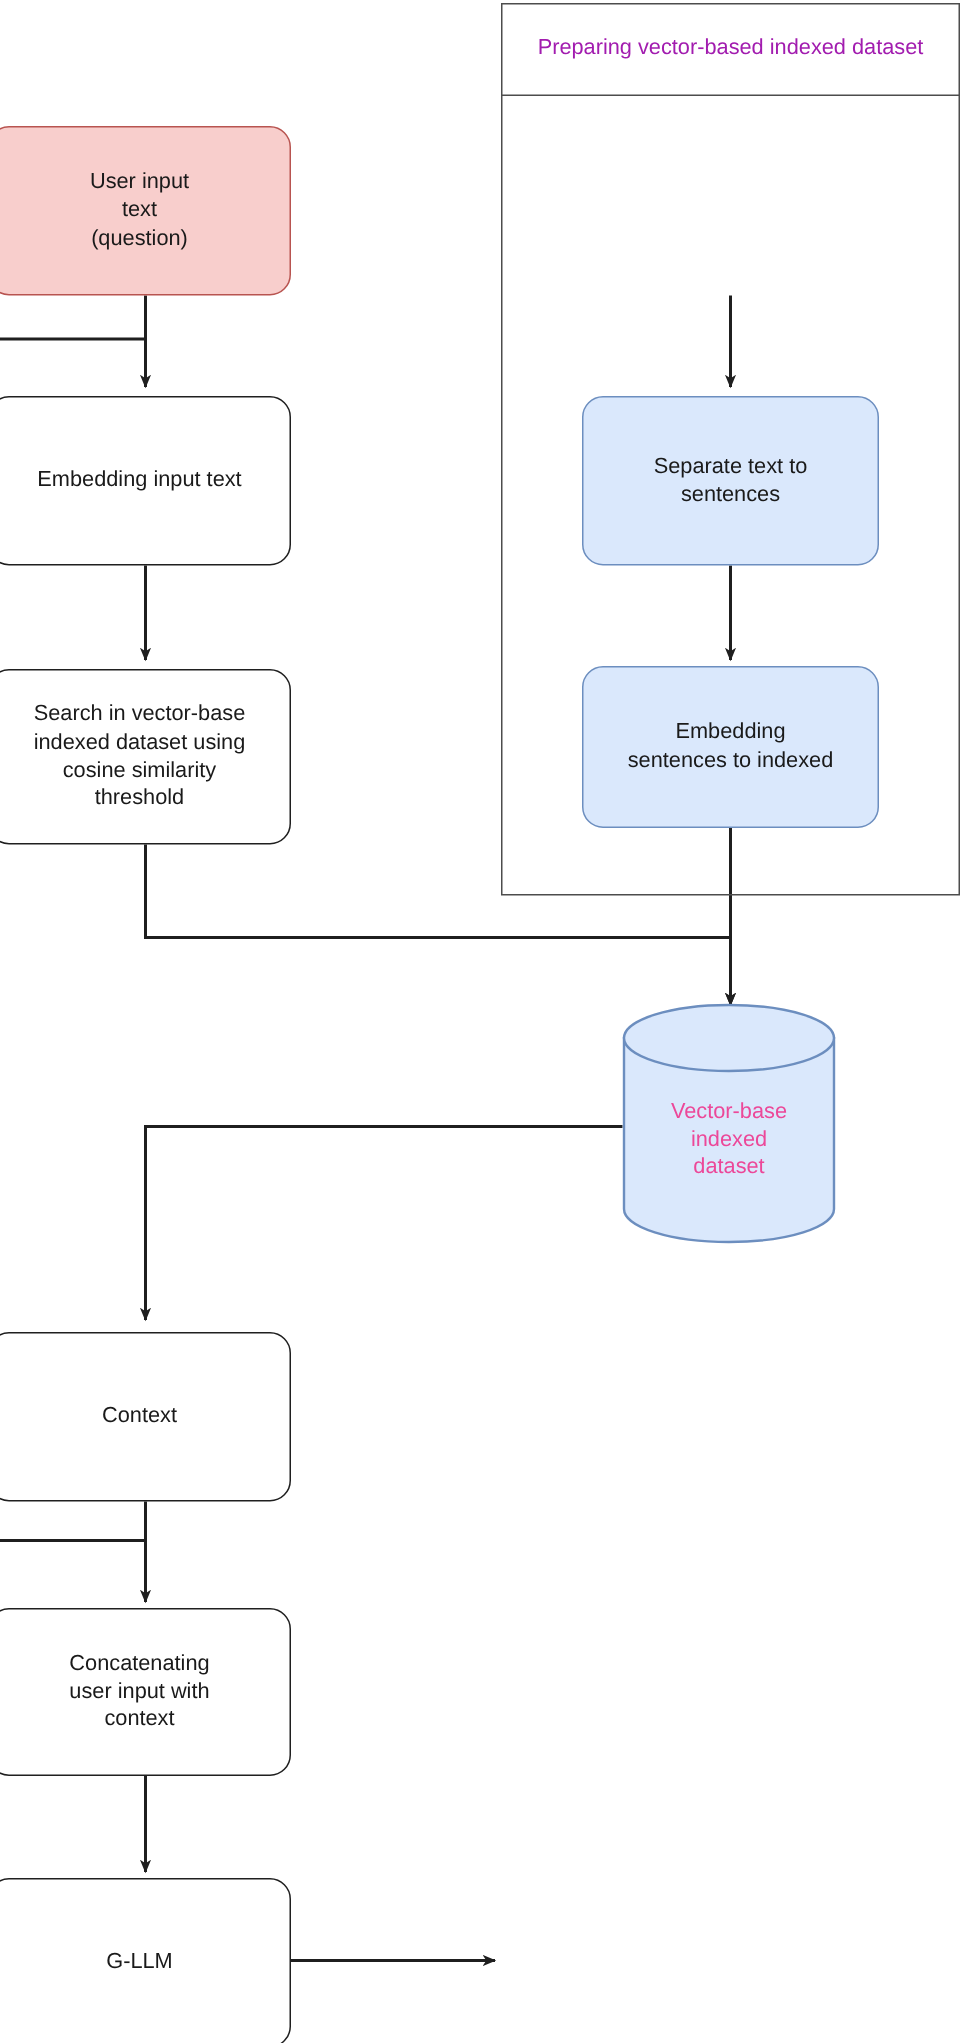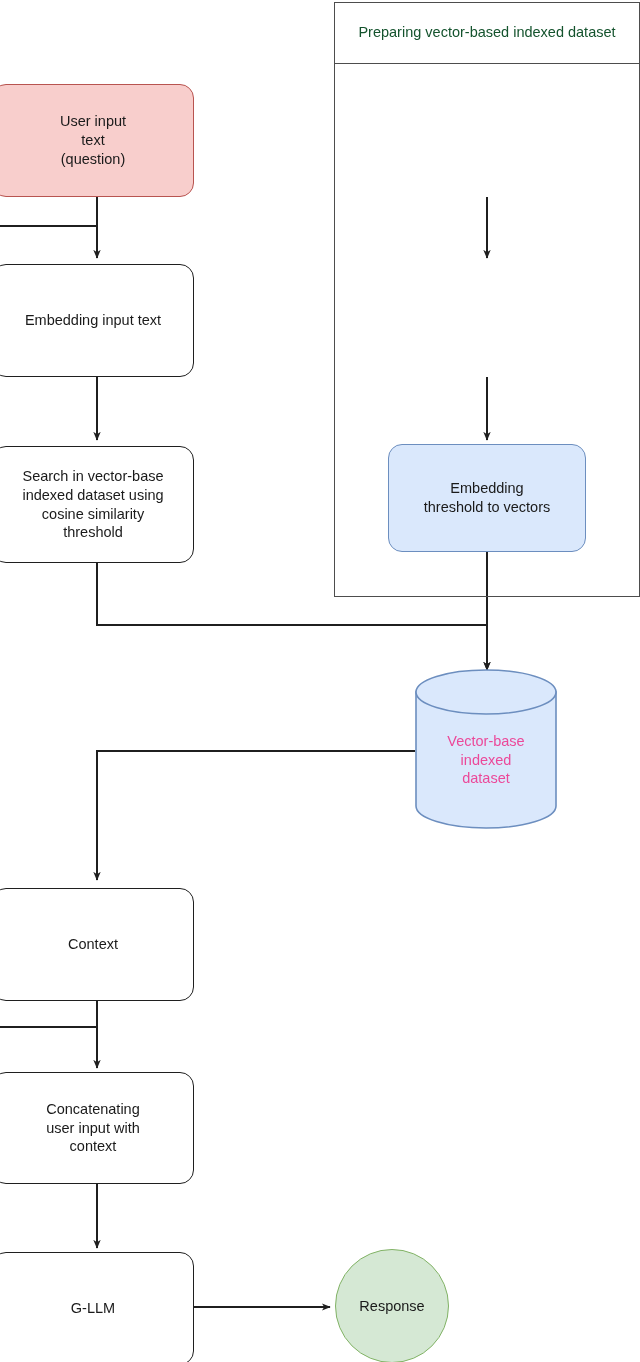"Preparing vector-based indexed dataset" .group-title { color: #14532d -> #a21caf }
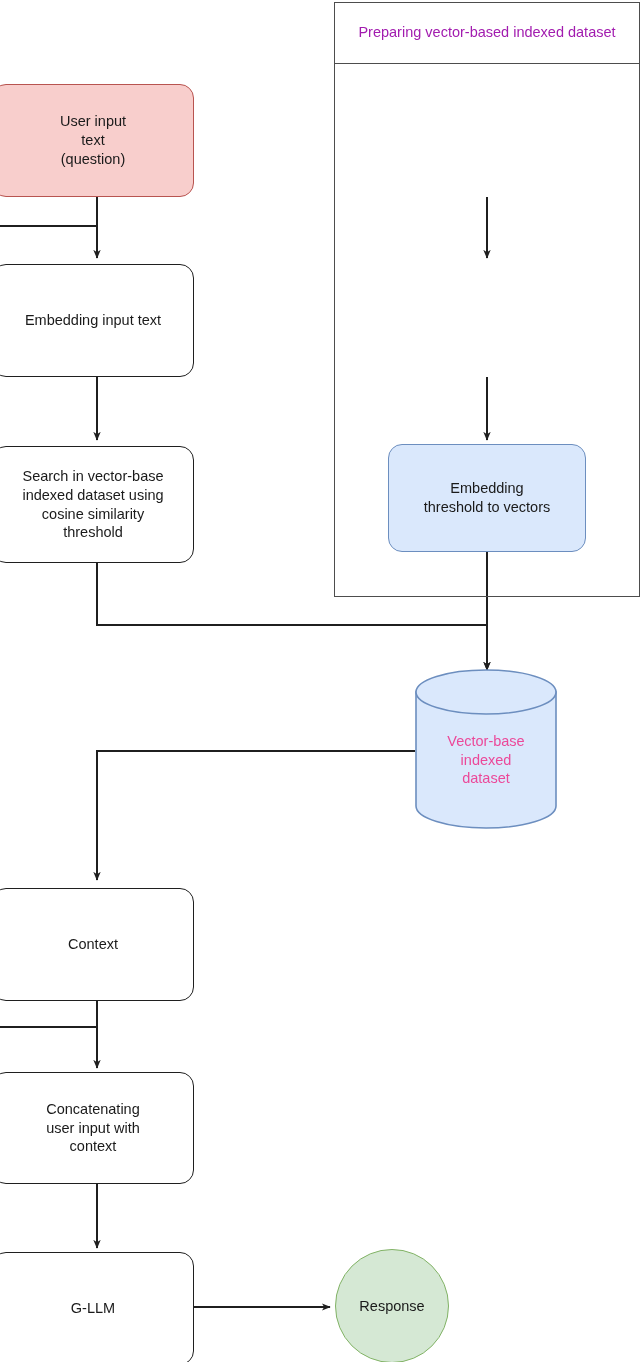"Separate text to" div.node { html: none -> <div>Separate text to sentences</div> }
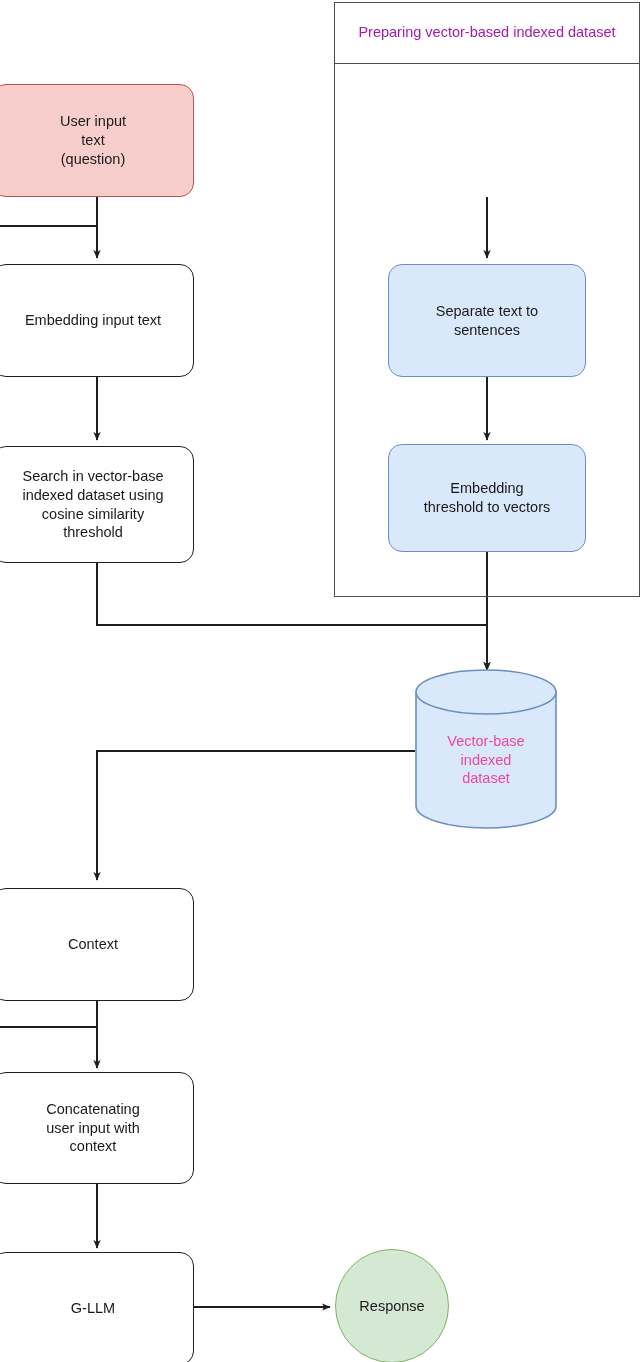"Embedding" div.node { text: threshold to vectors -> sentences to indexed }
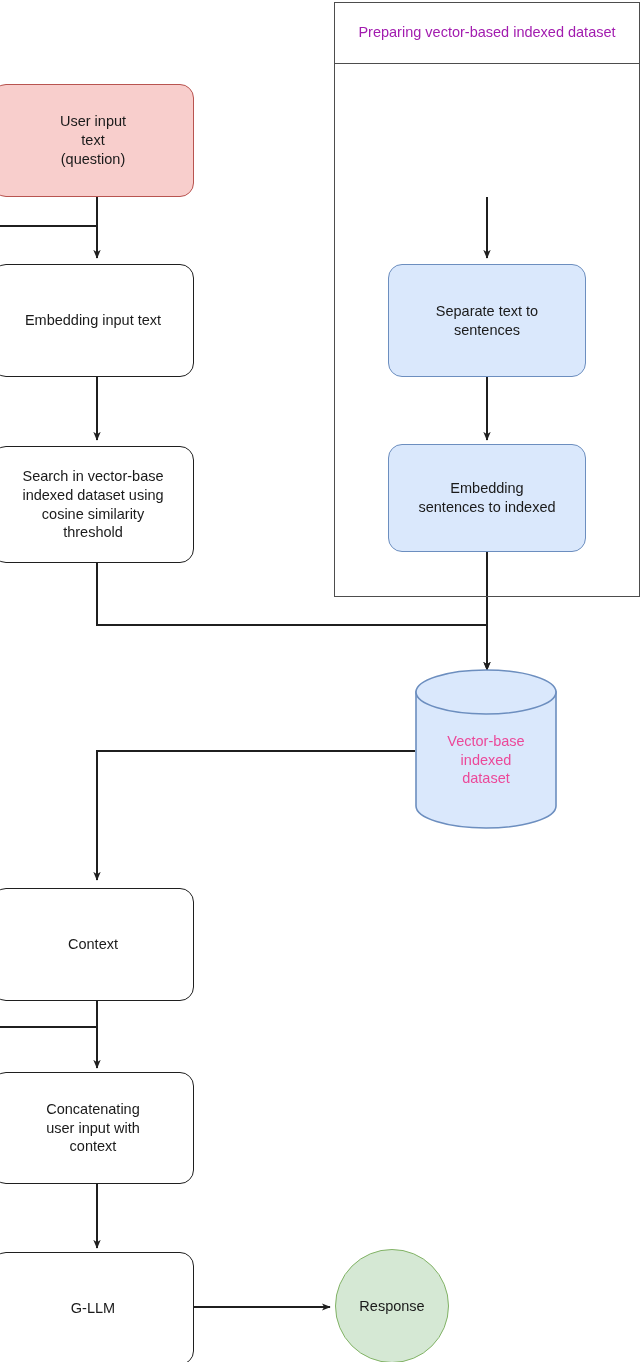"Response" div.node { html: <div>Response</div> -> none }
